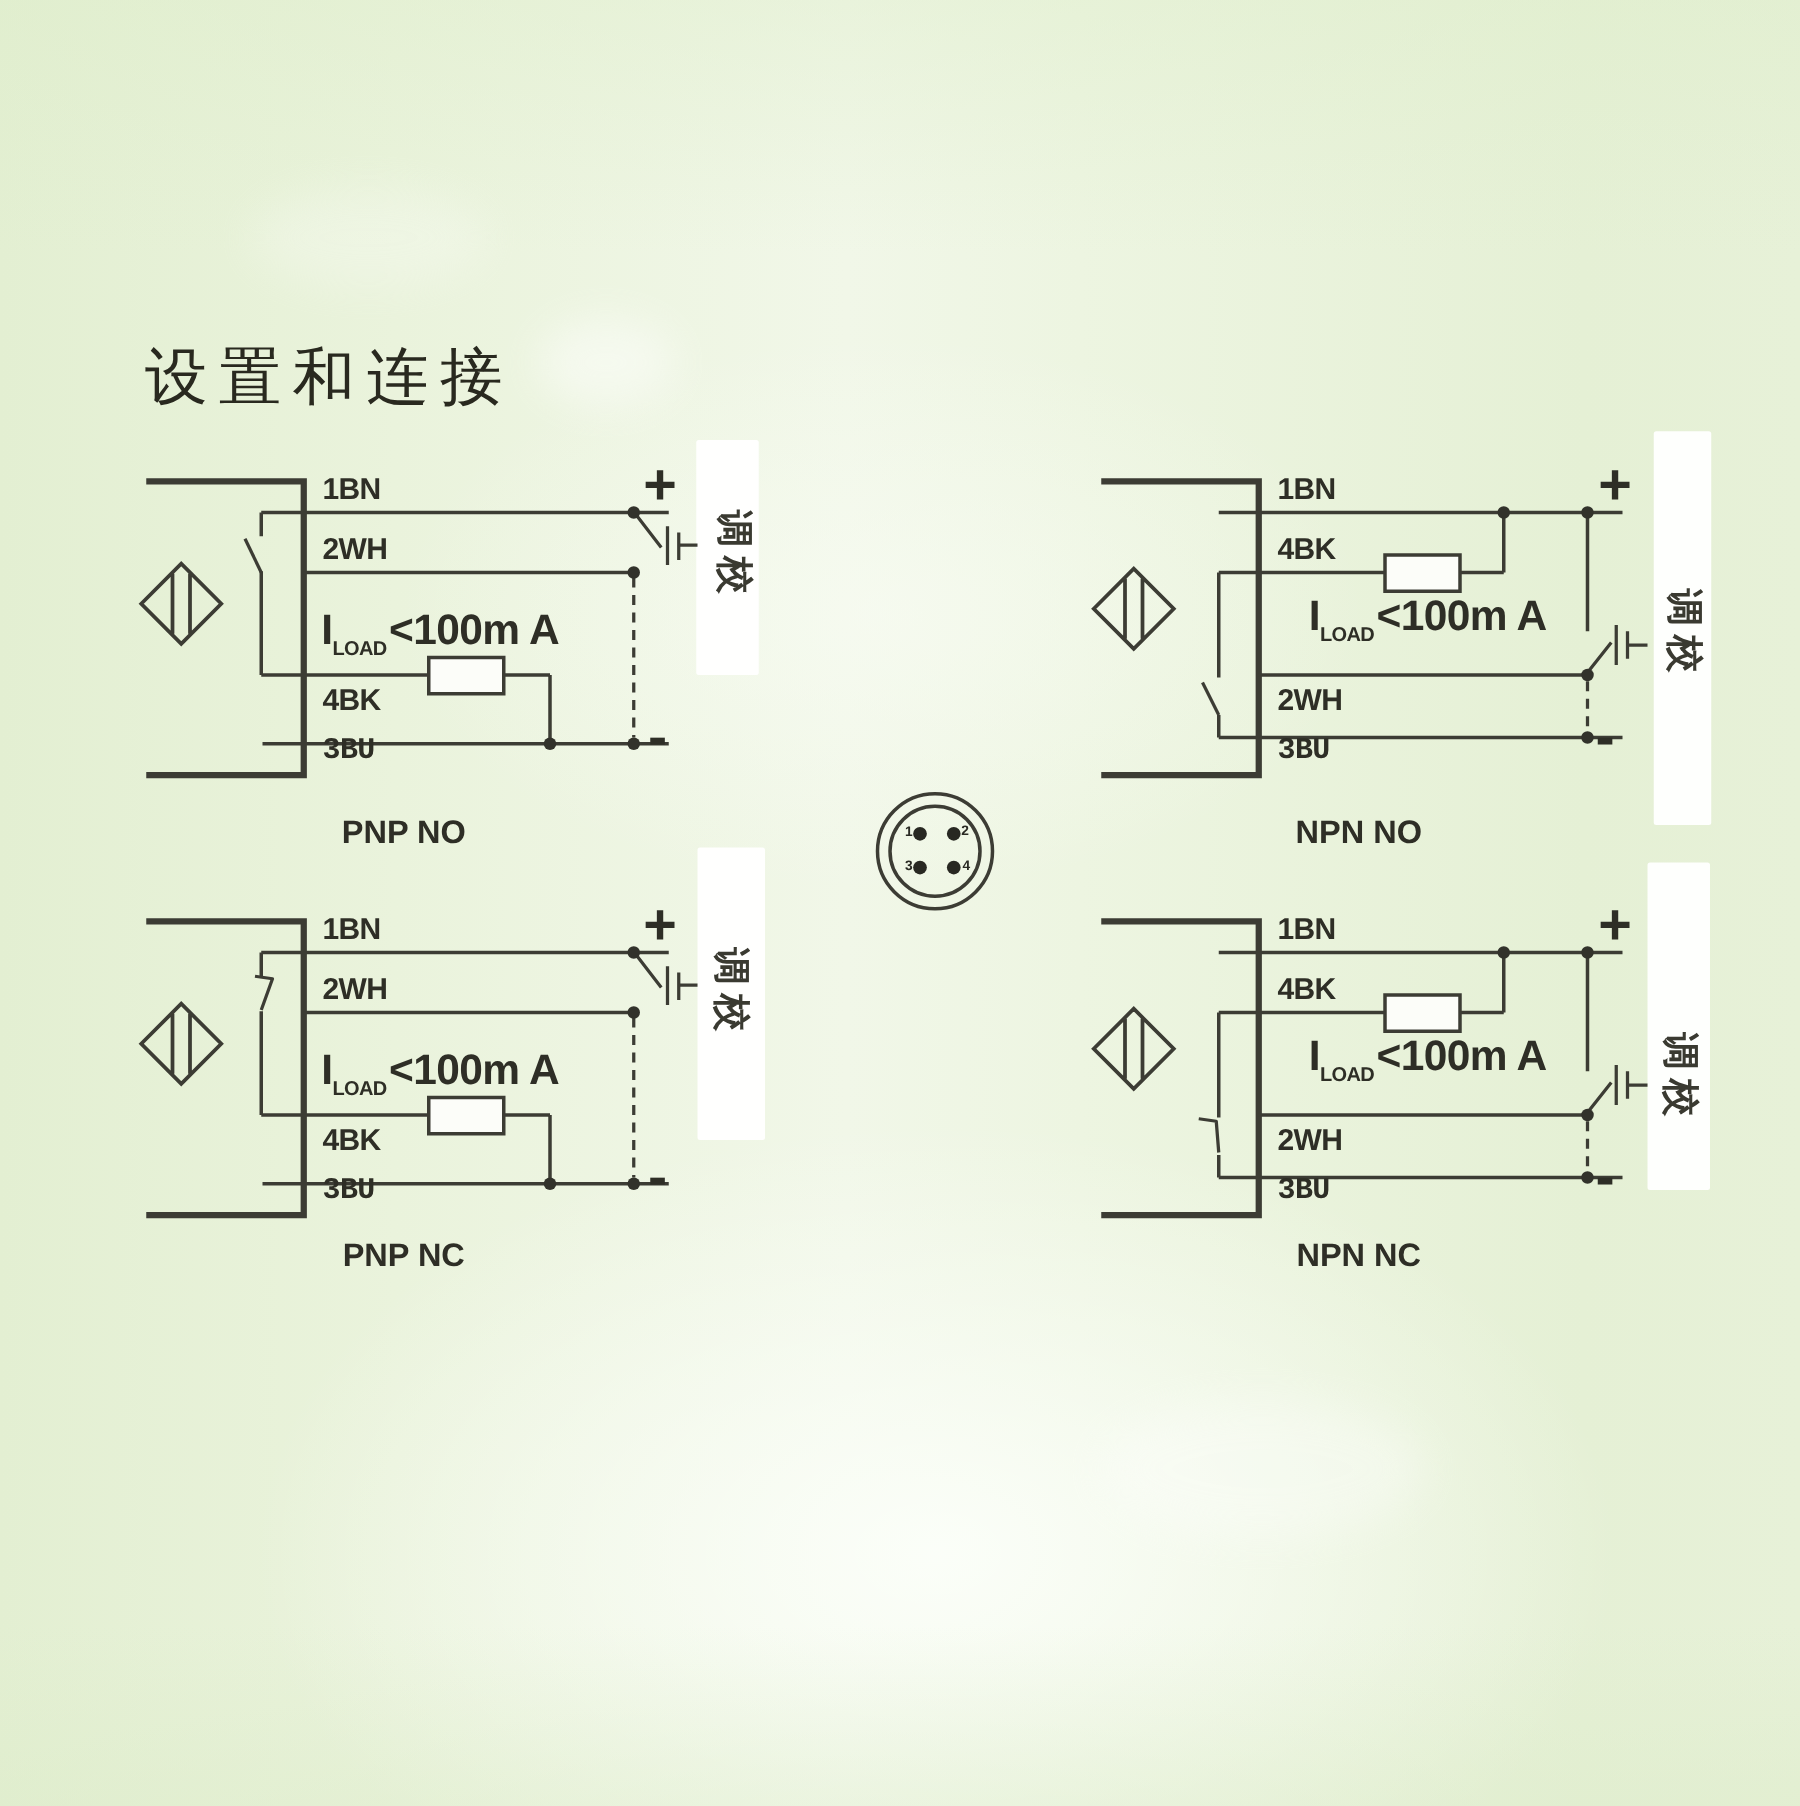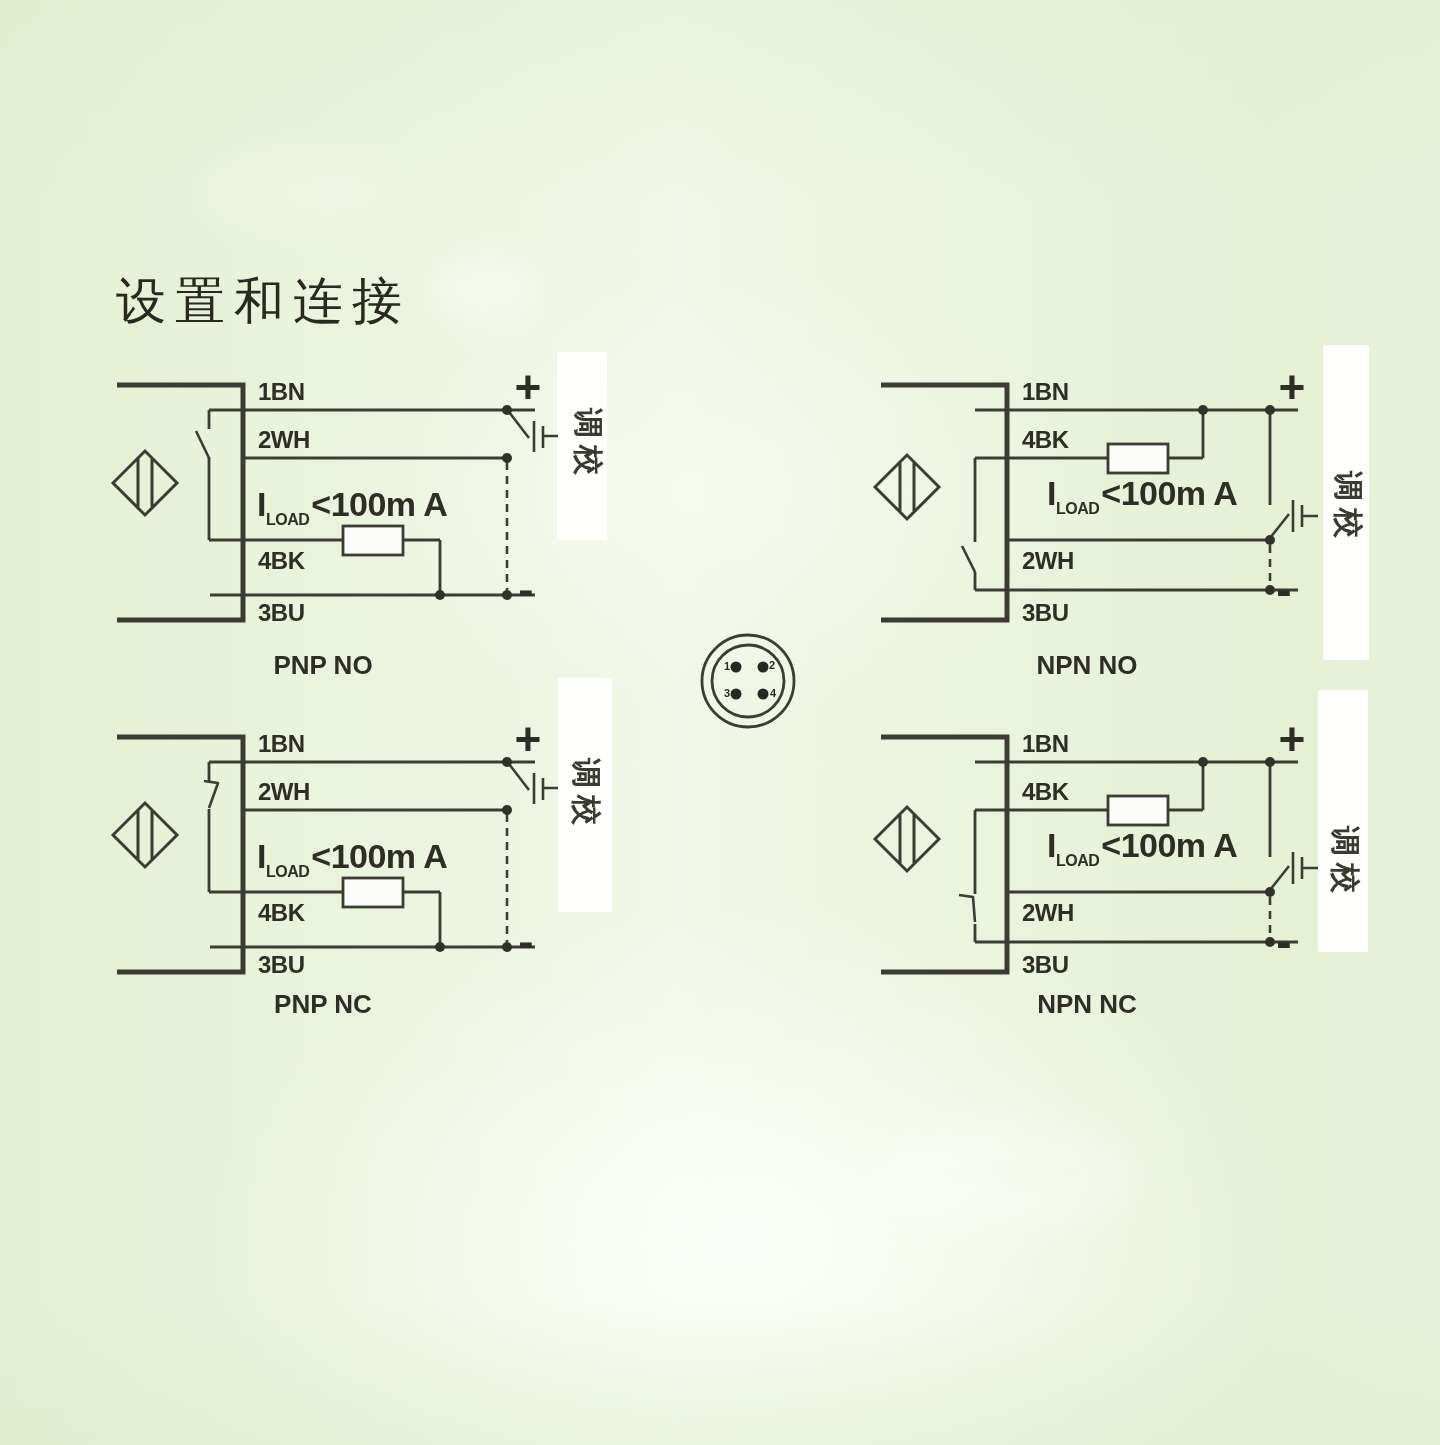"3BU" .w4 { font-family: none -> Liberation Mono, monospace; top: 211px -> 199px }
